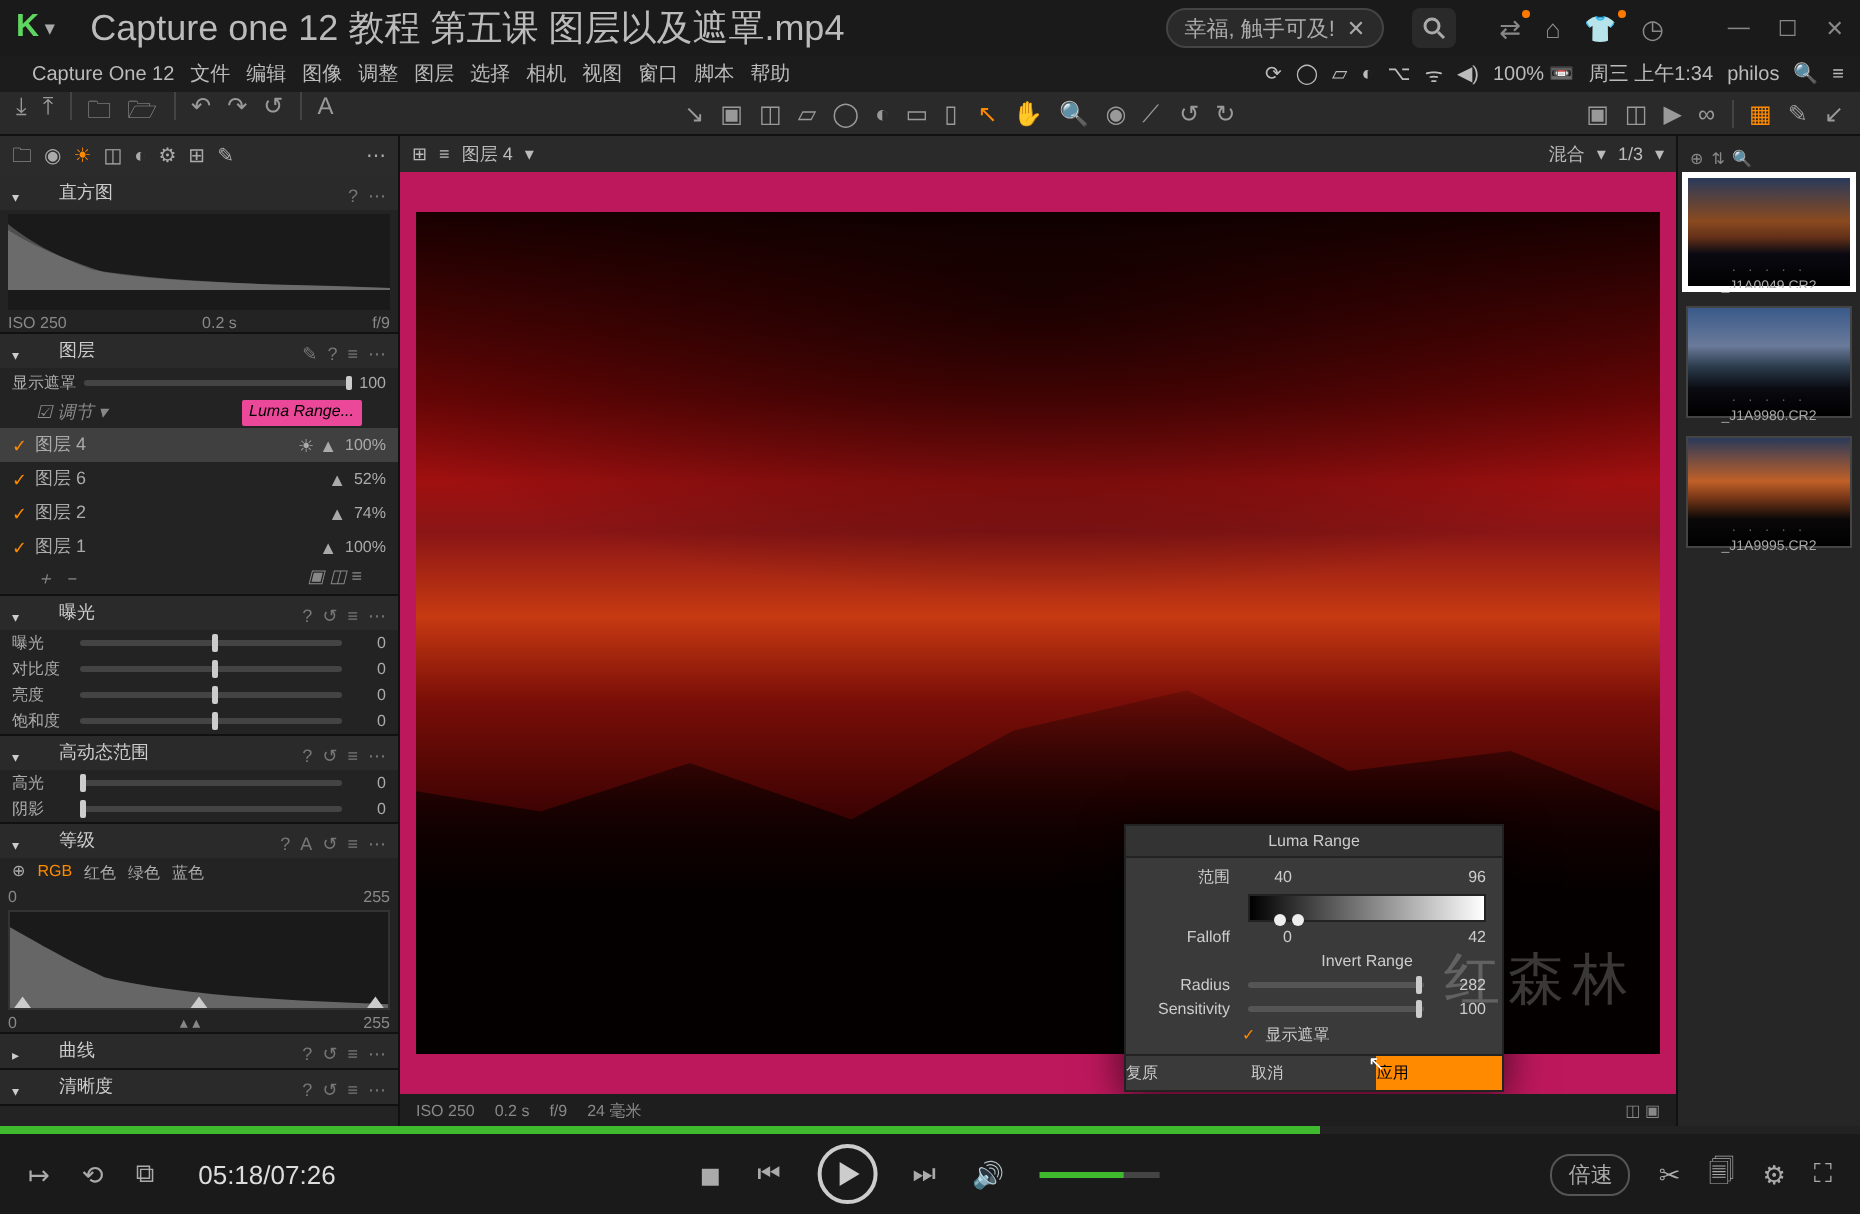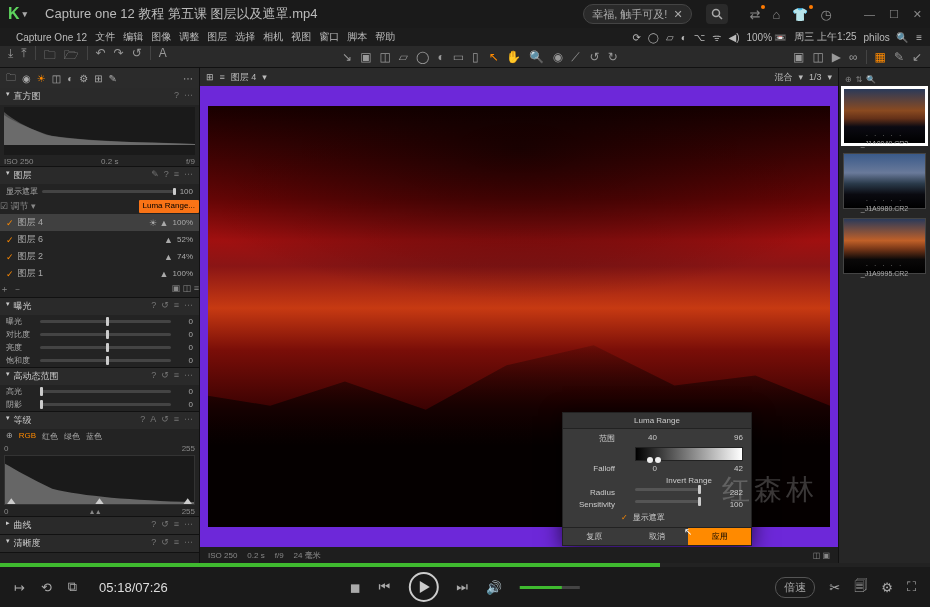"Capture one 12 教程 第五课" .title { font-size: 13px -> 18px }
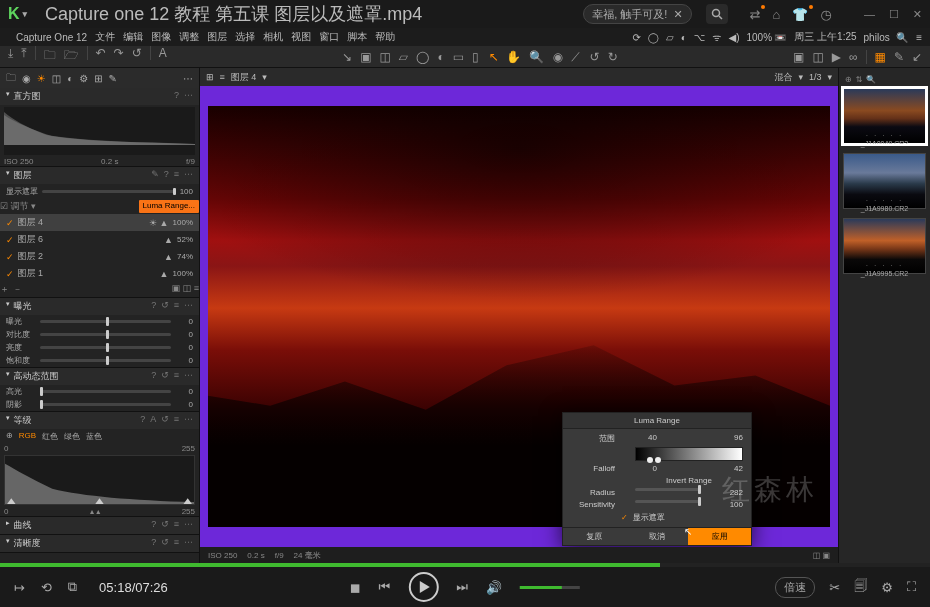"周三 上午1:25" span { text: 1:25 -> 1:34 }
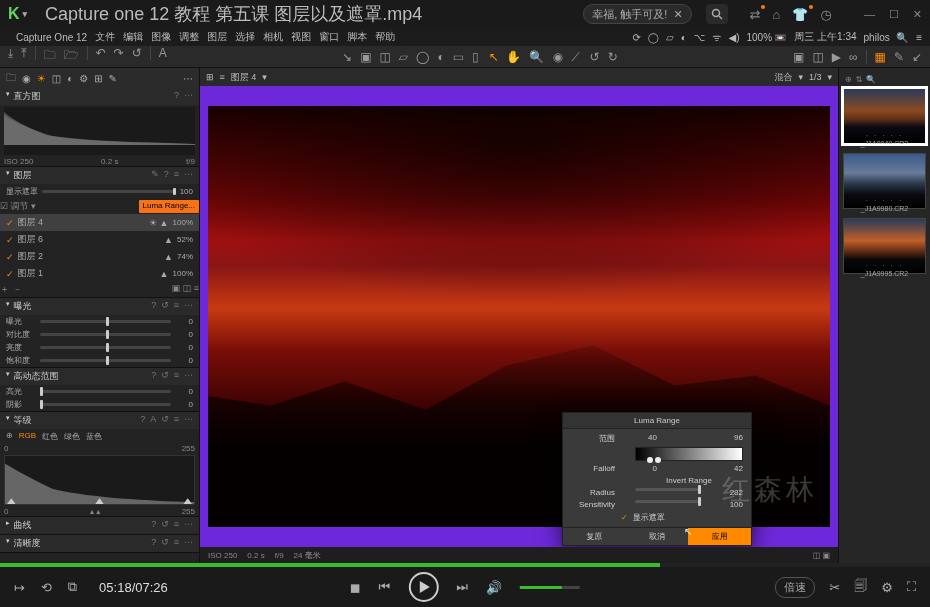"直方图" .section-hdr { align-items: flex-start -> flex-end; gap: none -> 16px }
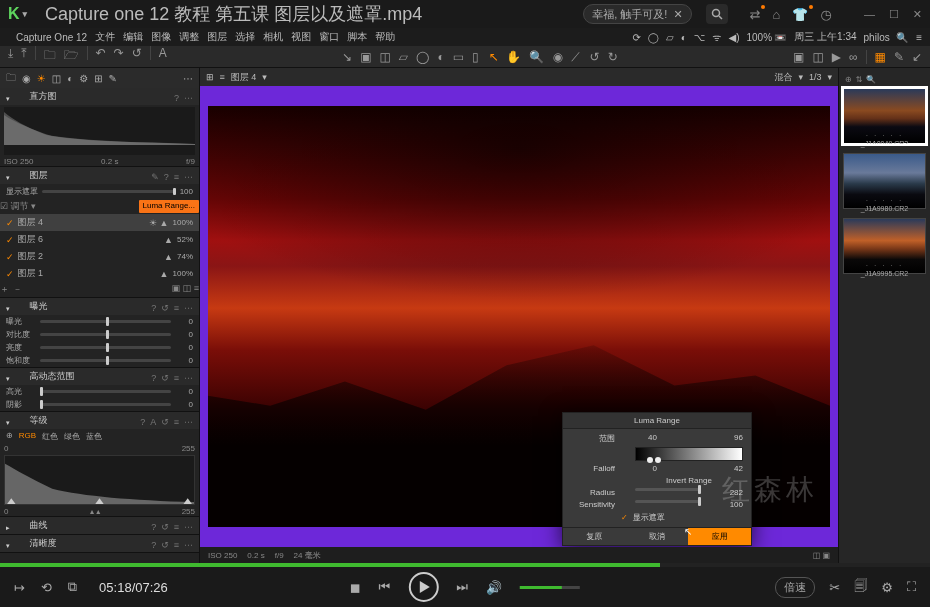"☑ 调节 ▾" .layer-tools { font-style: none -> italic; padding: 1px 0 -> 1px 18px }
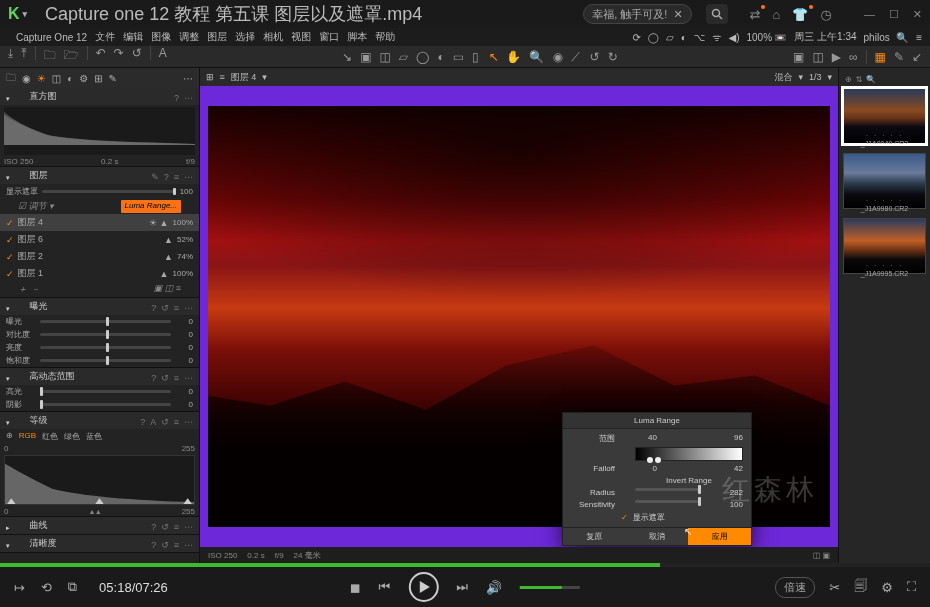"Luma Range..." .luma-btn { background: #f97316 -> #ec4899 }
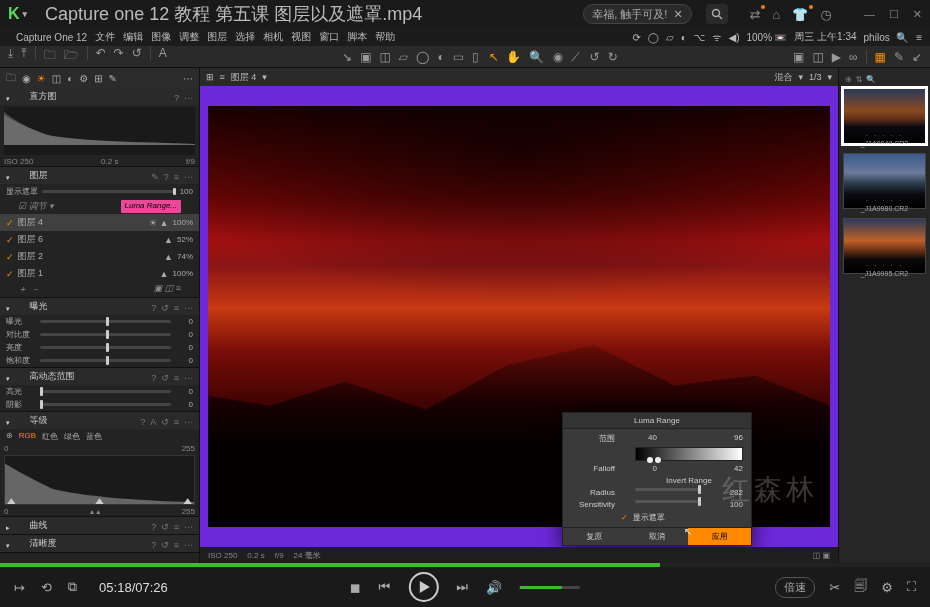"Luma Range" .viewer-inner { background: #6d28d9 -> #be185d }
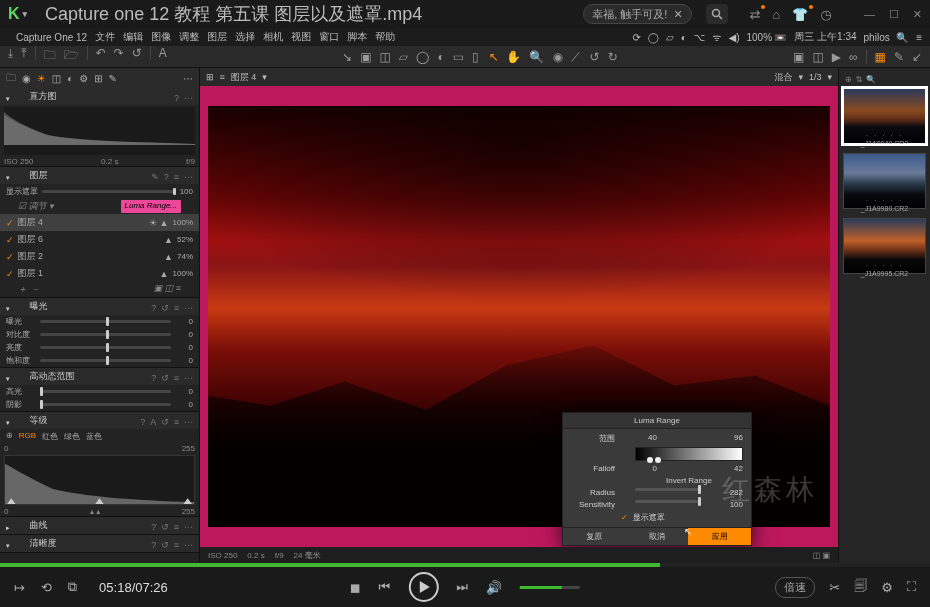"范围" .drow { align-items: flex-start -> center; gap: 20px -> 9px }
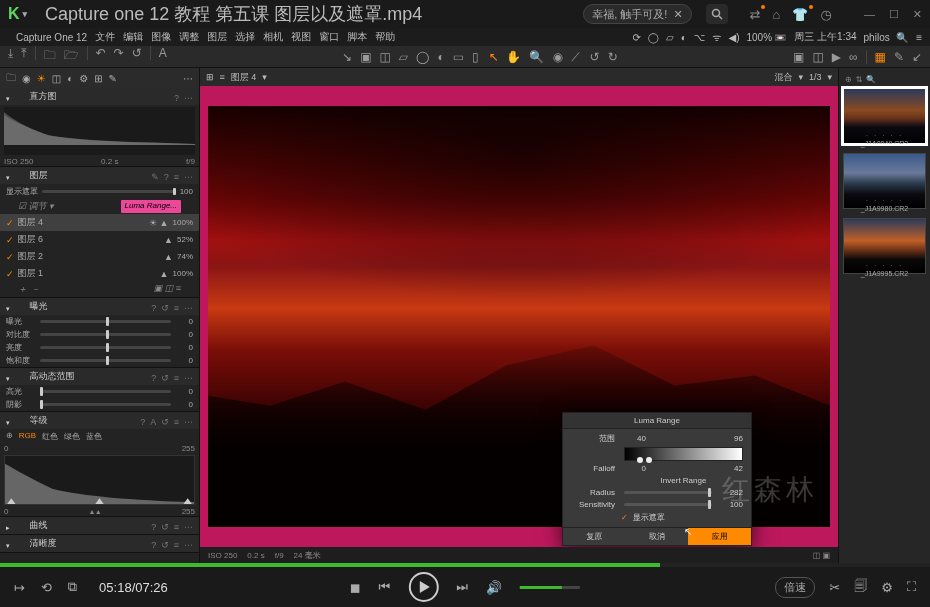"复原" .dialog-footer div { text-align: center -> none }
